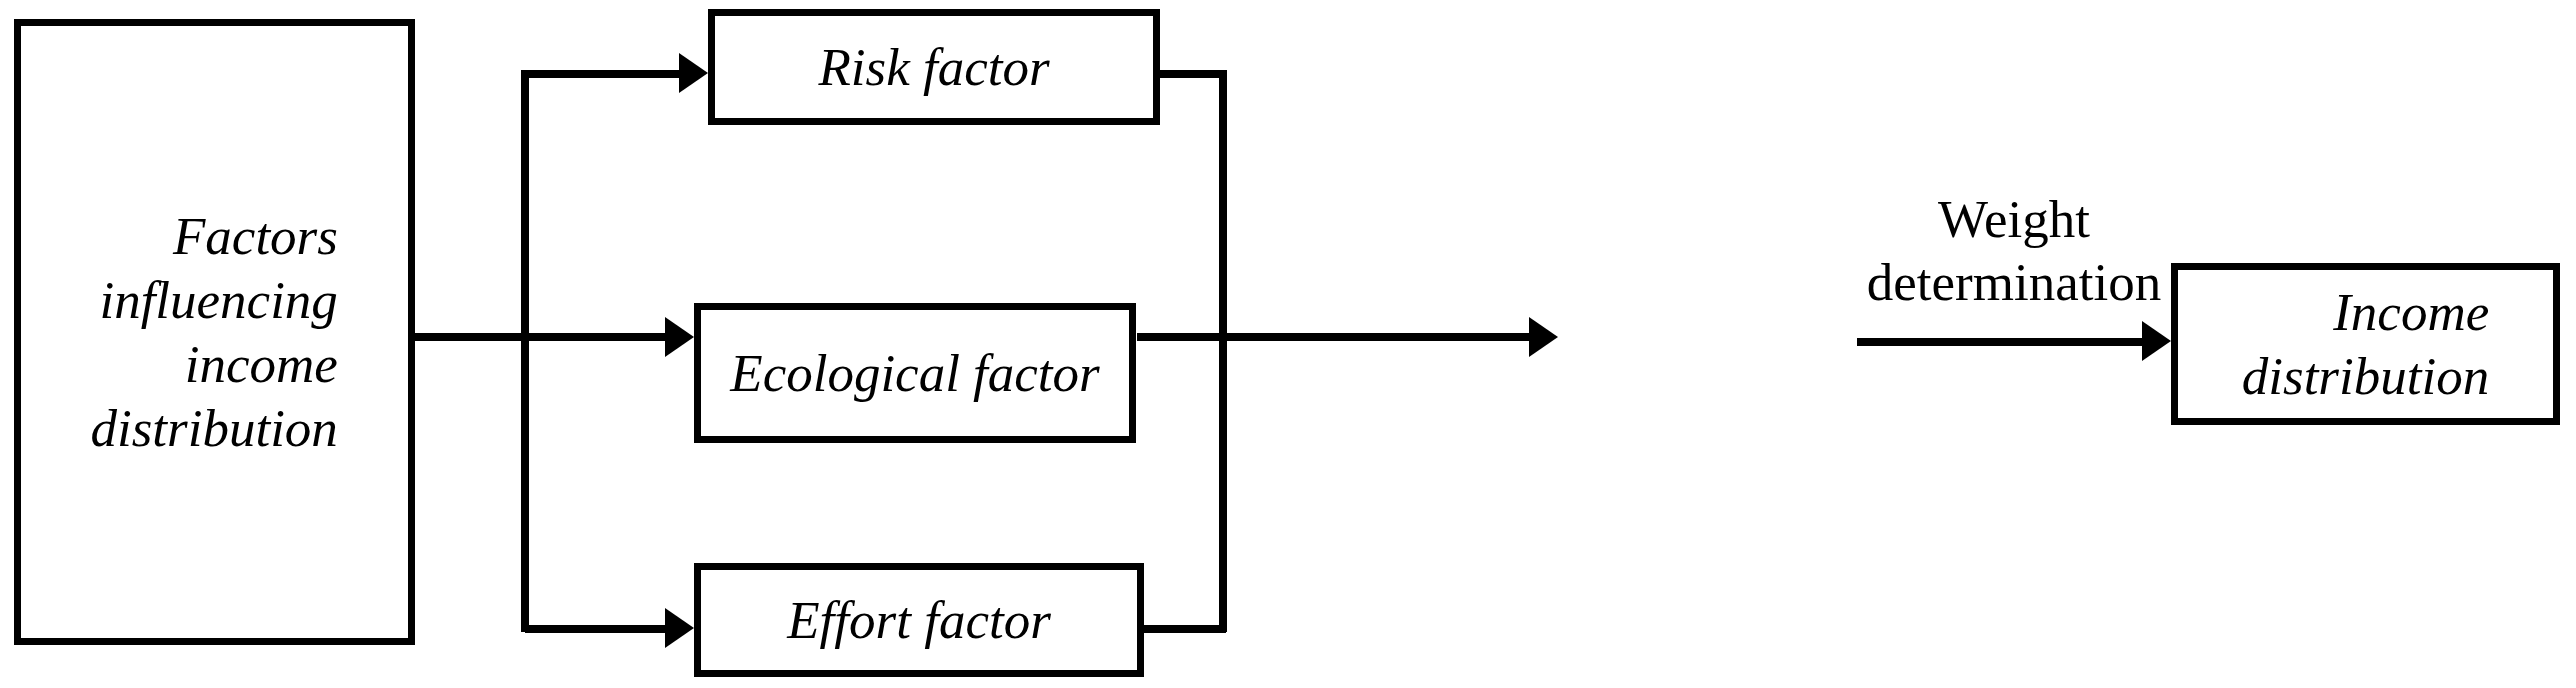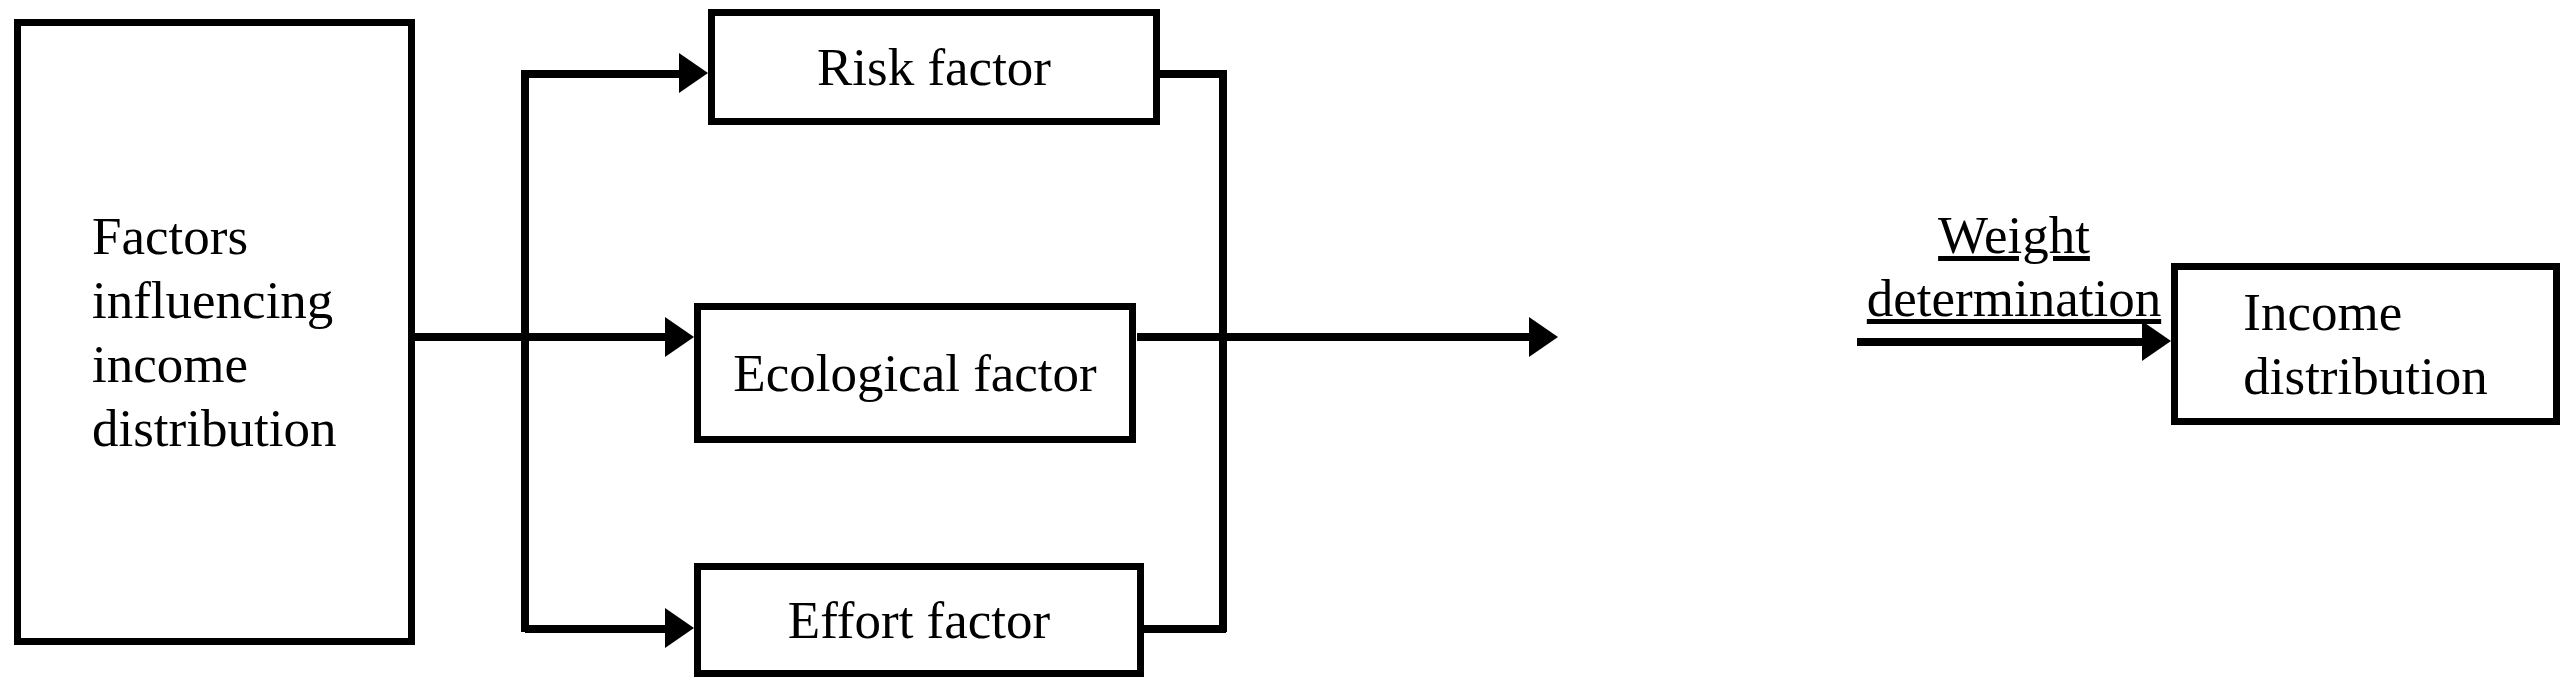"Risk factor" .node { font-style: none -> italic; text-align: left -> right }
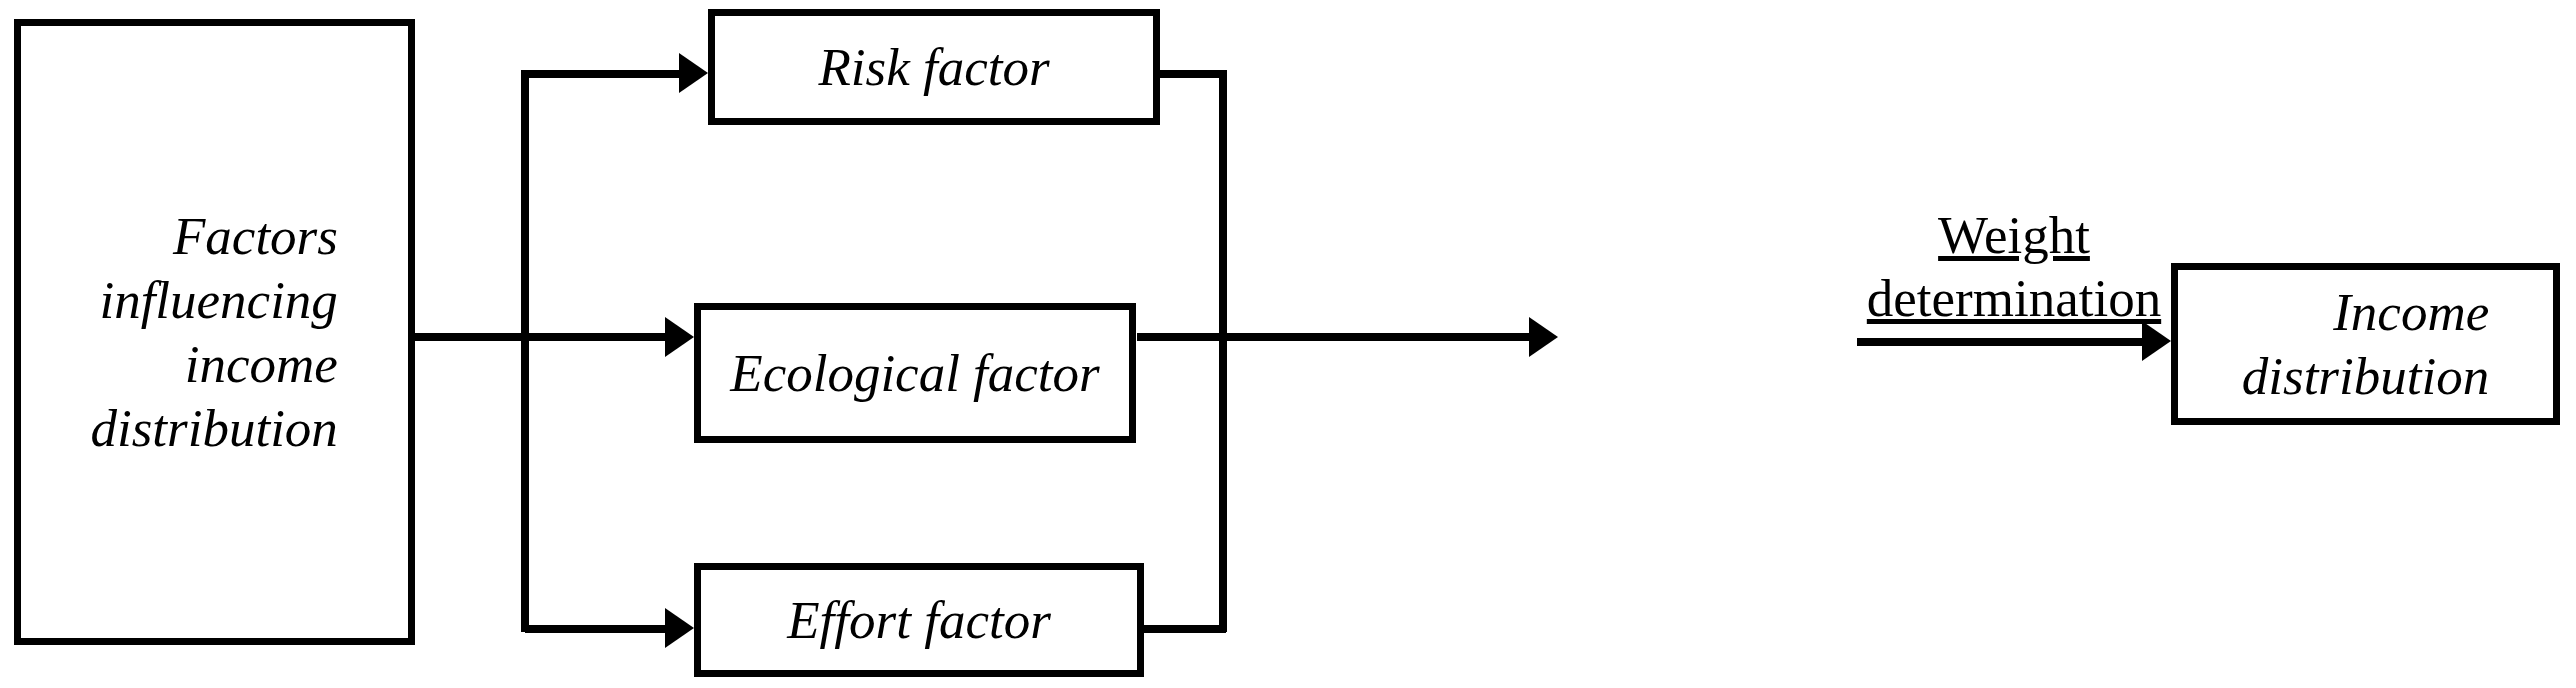"Weight" .weight-label { text-decoration: underline -> none; top: 204px -> 188px }
